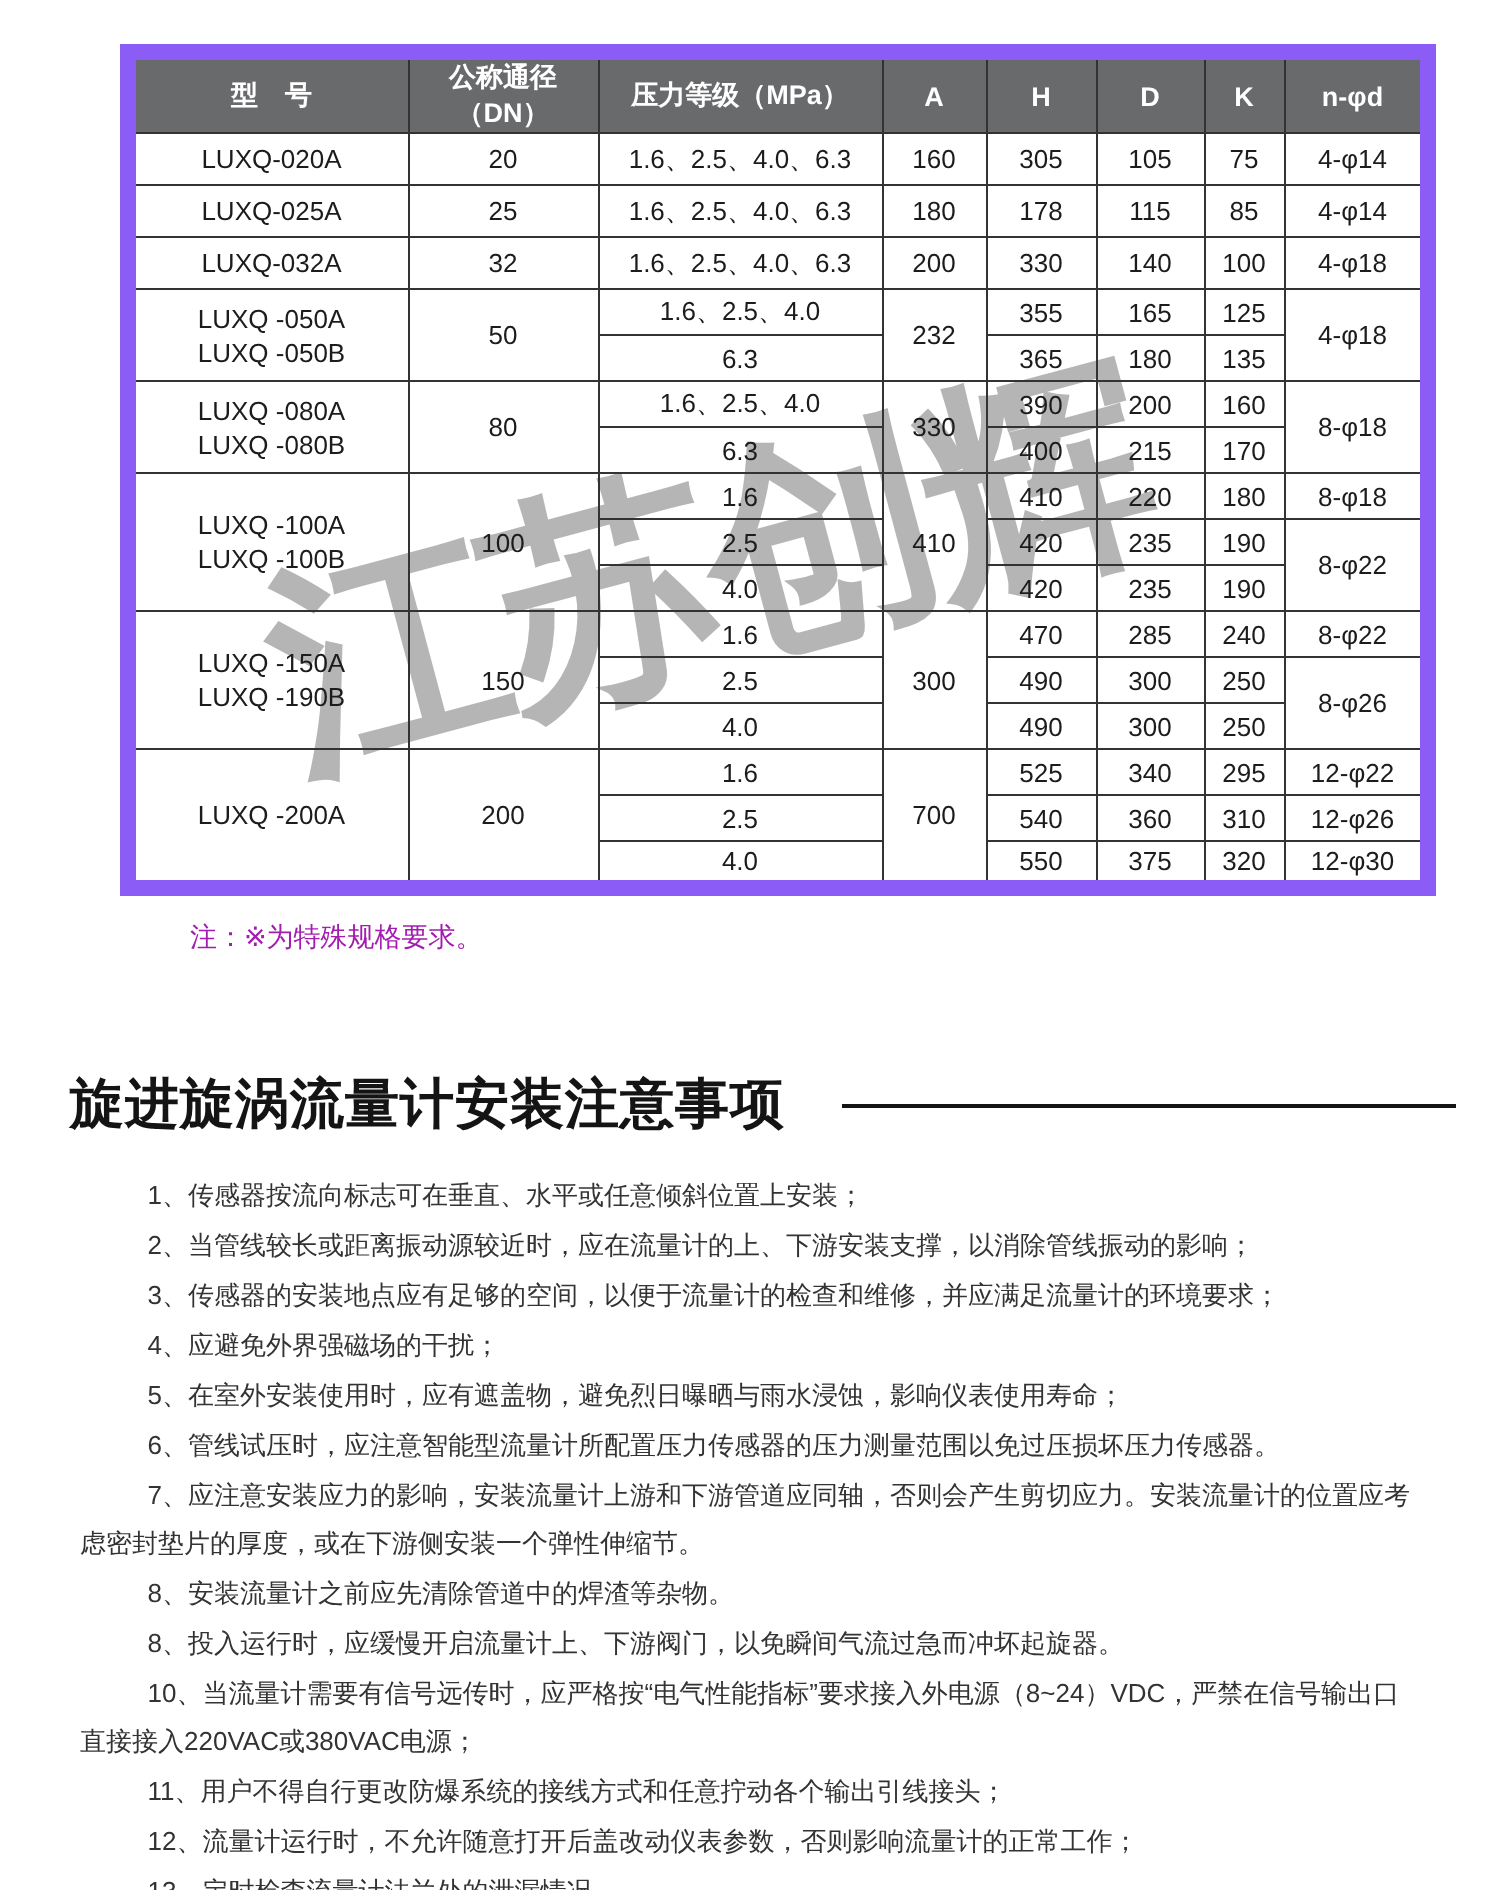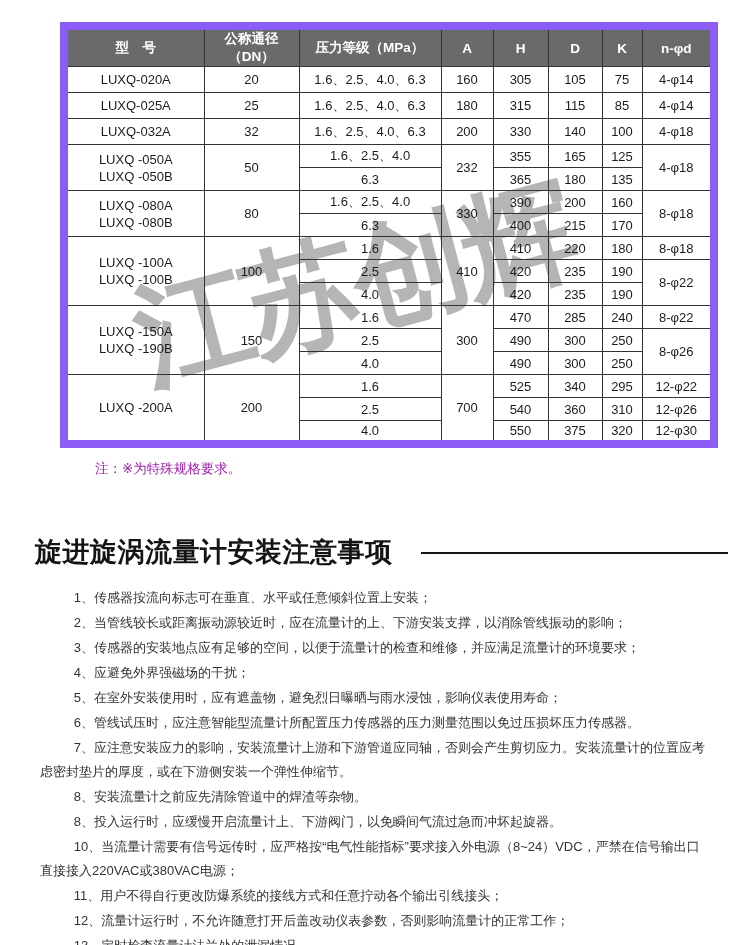"315" td.cell-h { text: 315 -> 178 }
